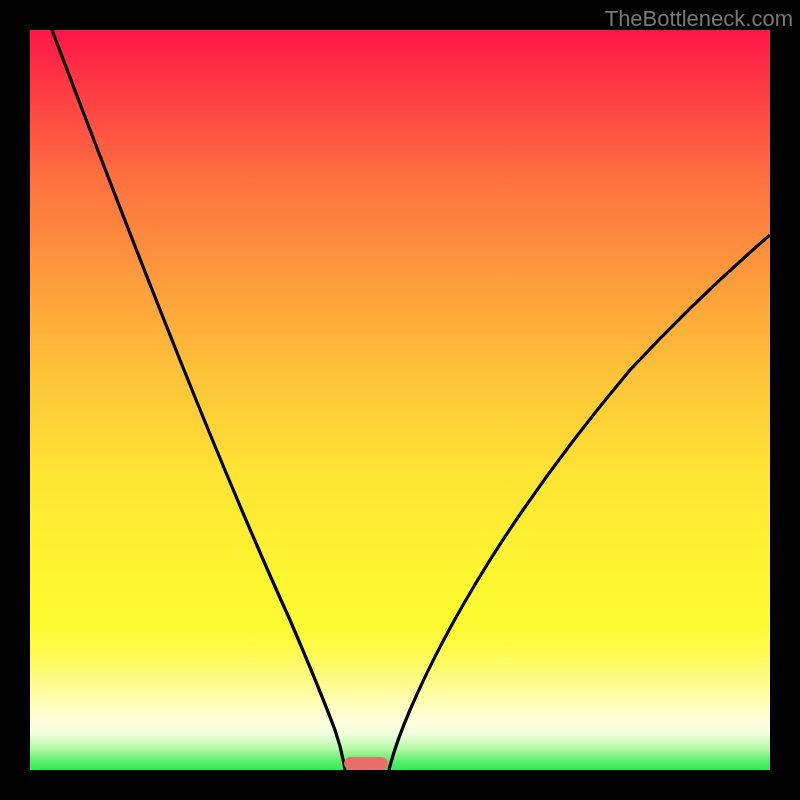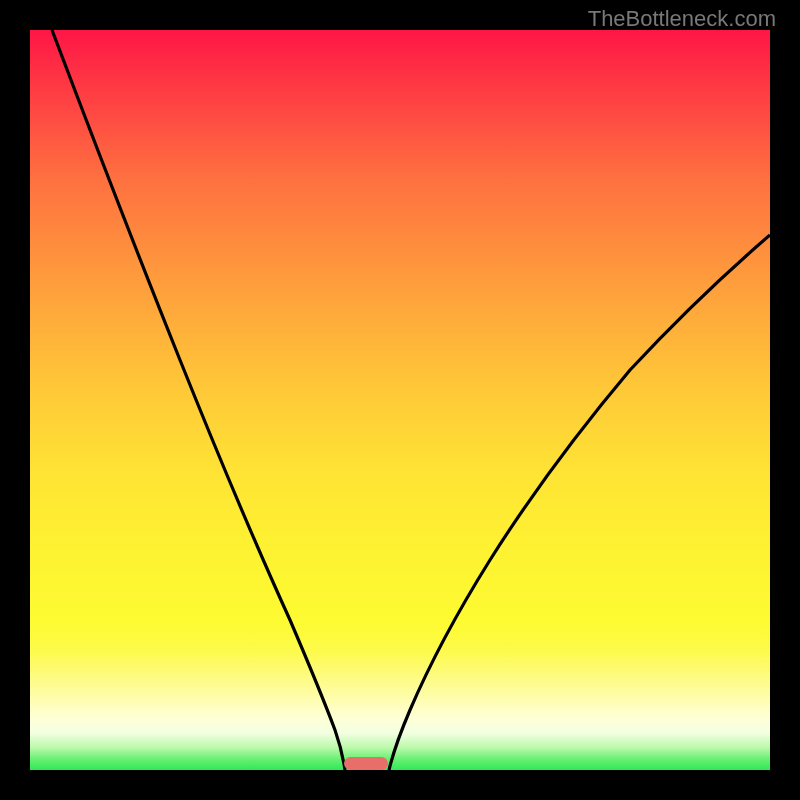"TheBottleneck.com" .watermark { right: 24px -> 7px }
